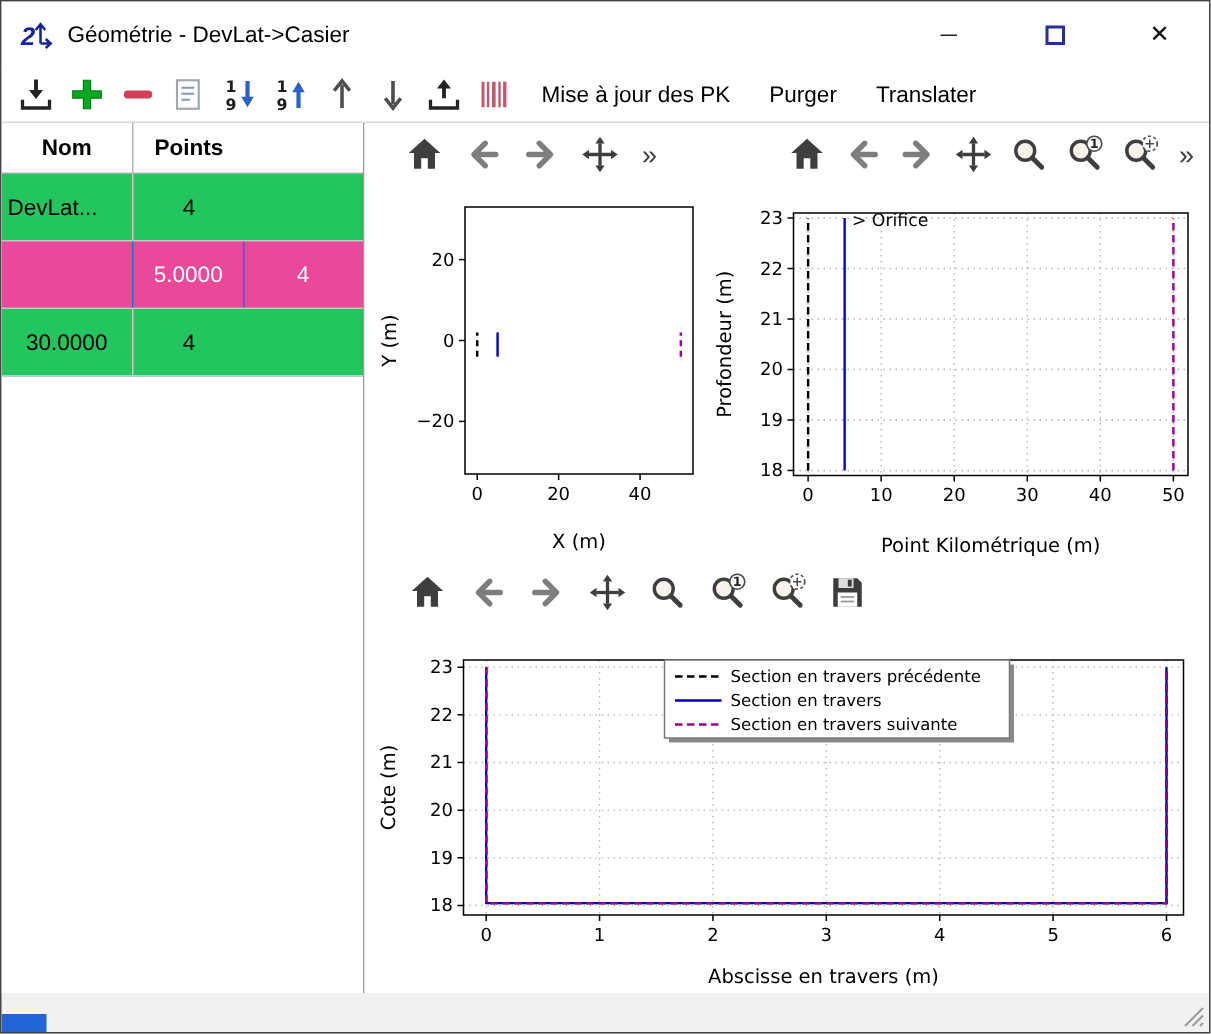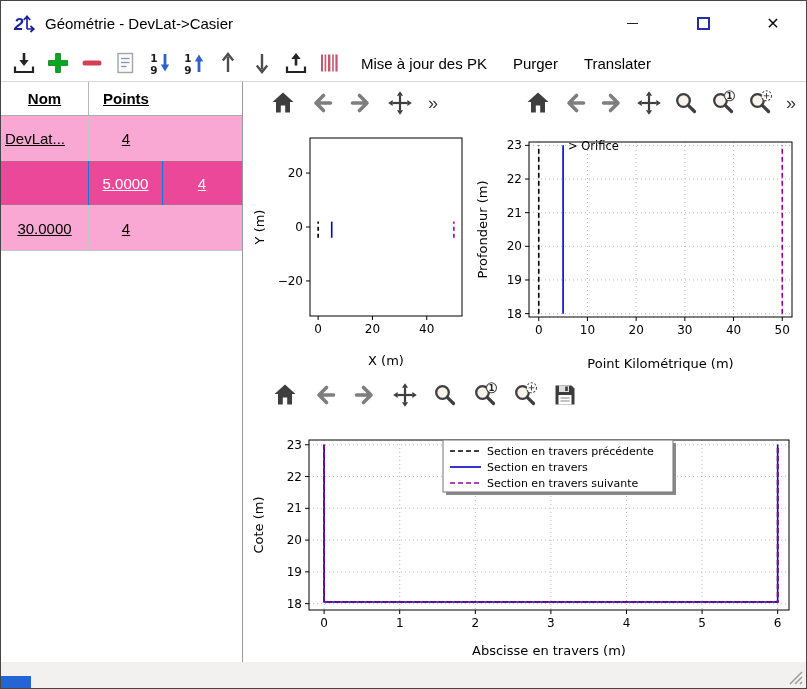"Nom" .tcell { text-decoration: underline -> none }
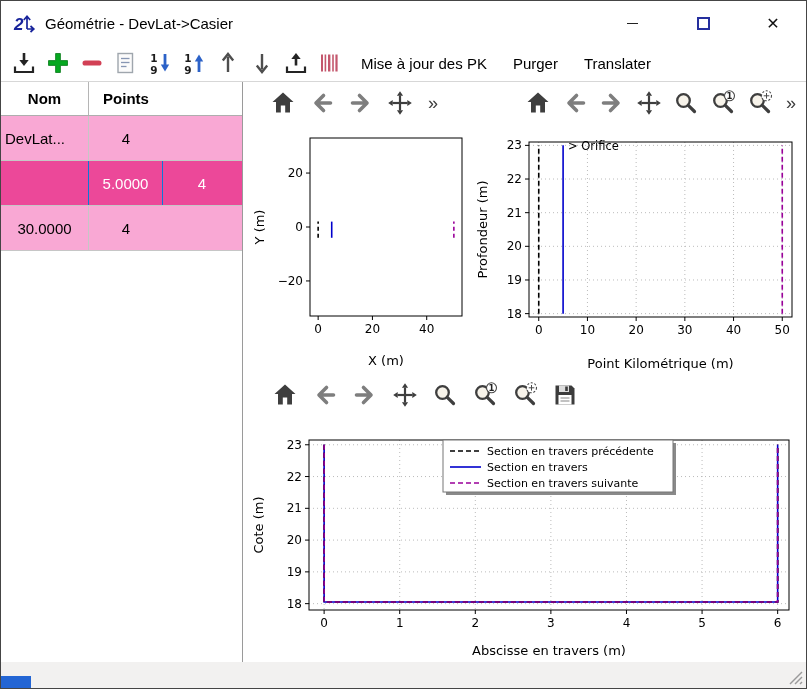"DevLat..." .trow { background: #f9a8d4 -> #22c55e }
